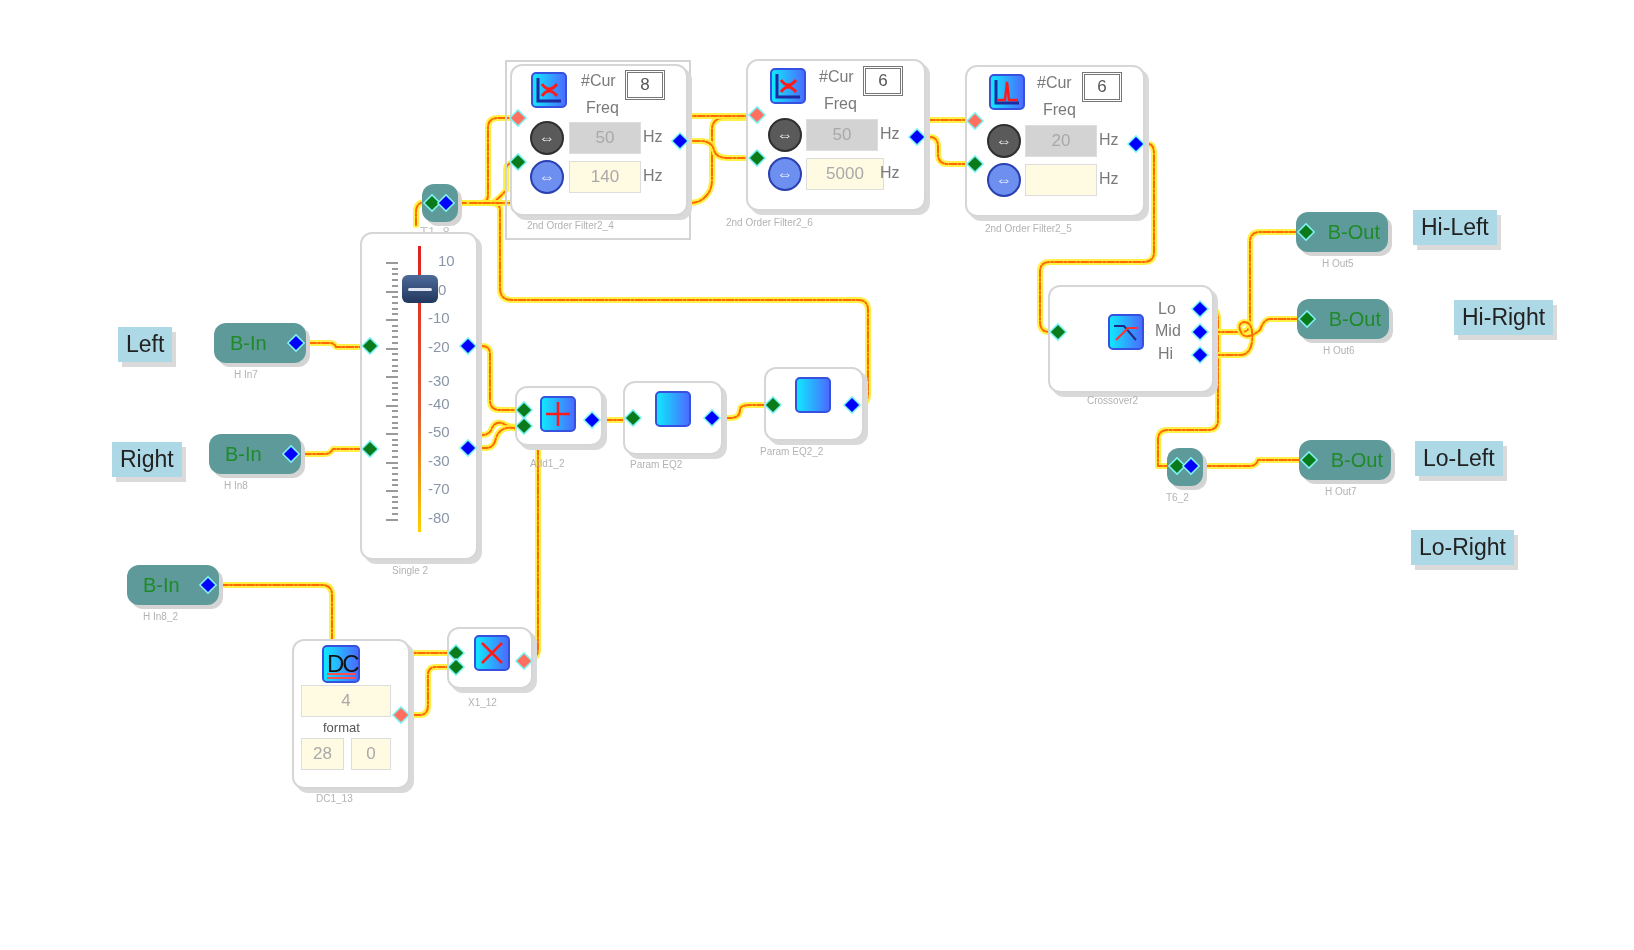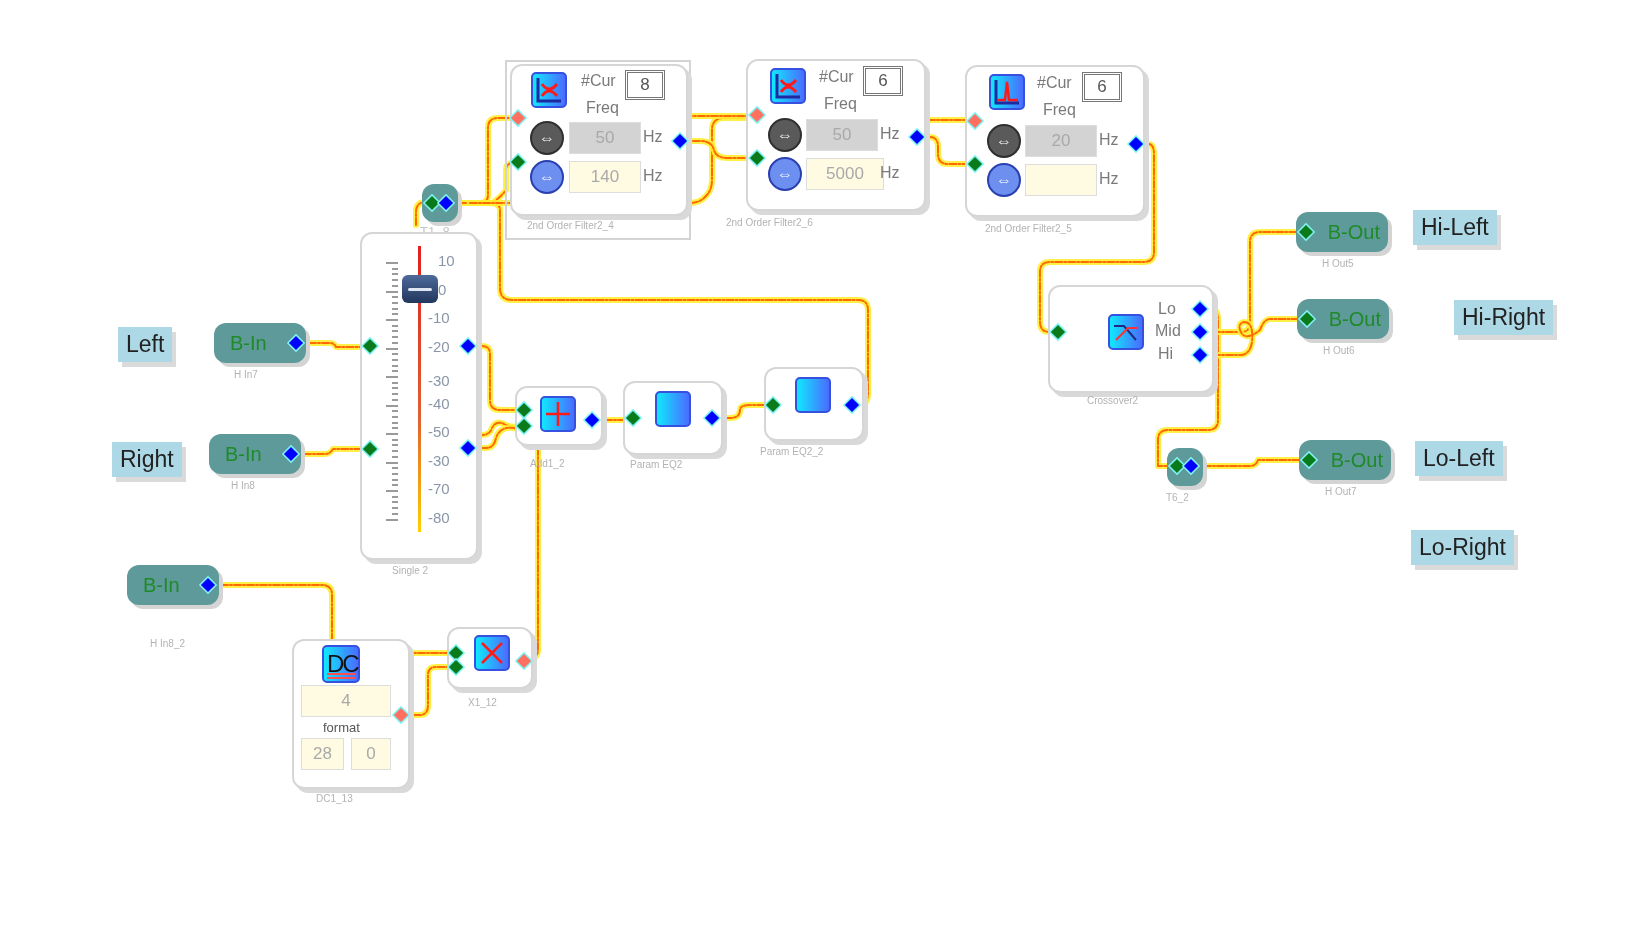"H In8" div.block-label { left: 231px -> 224px }
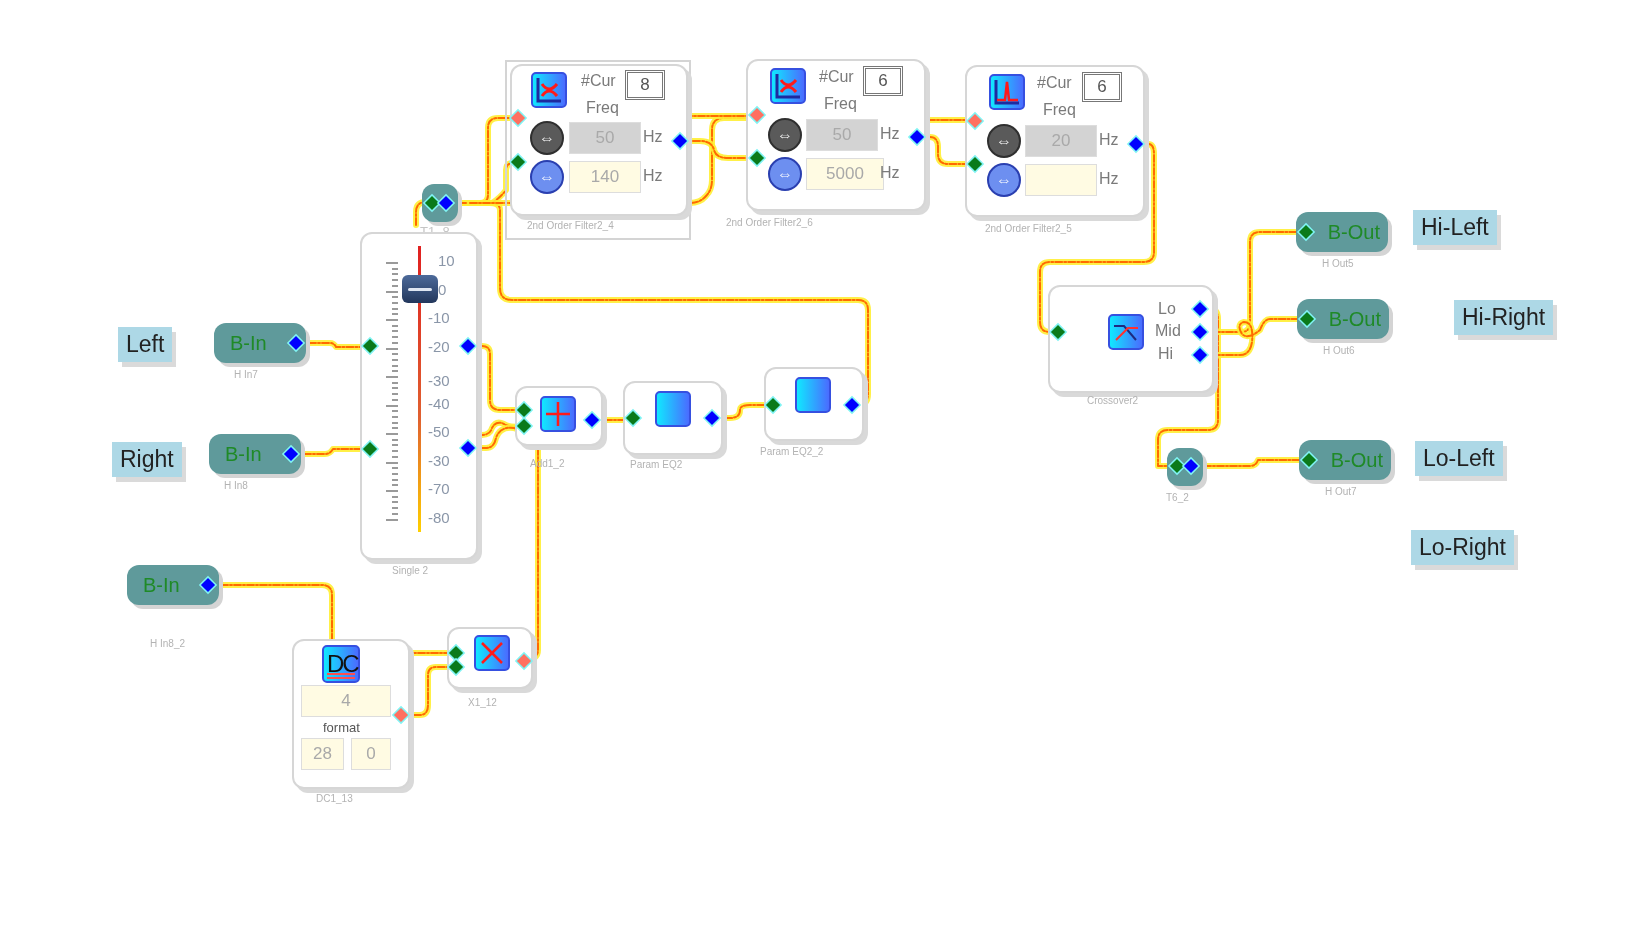"H In8_2" div.block-label { left: 150px -> 143px; margin-top: 27px -> none }
